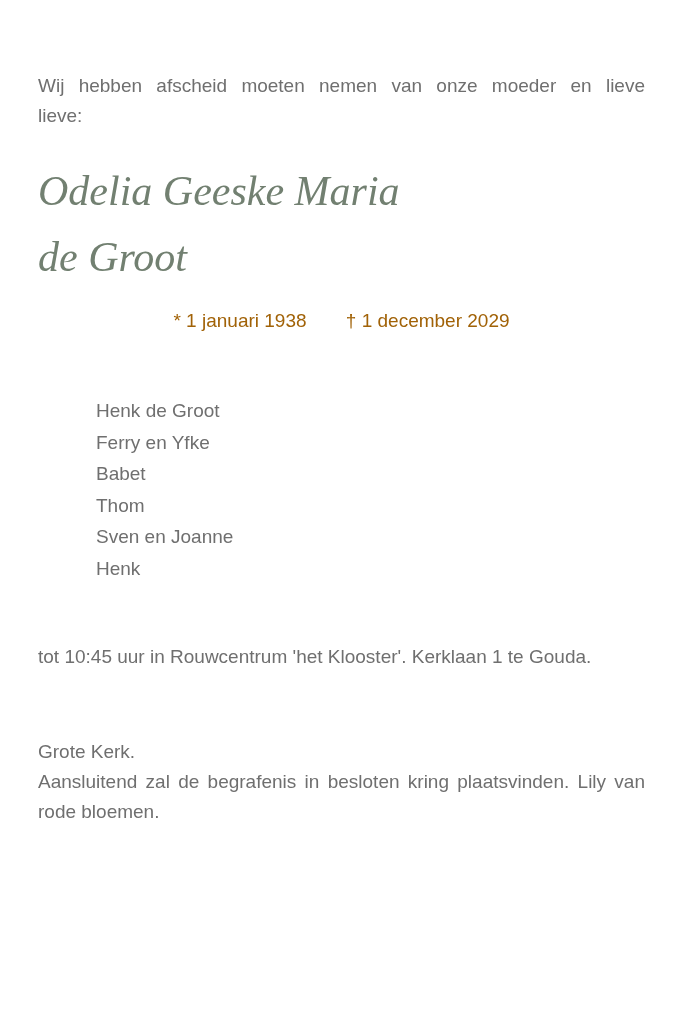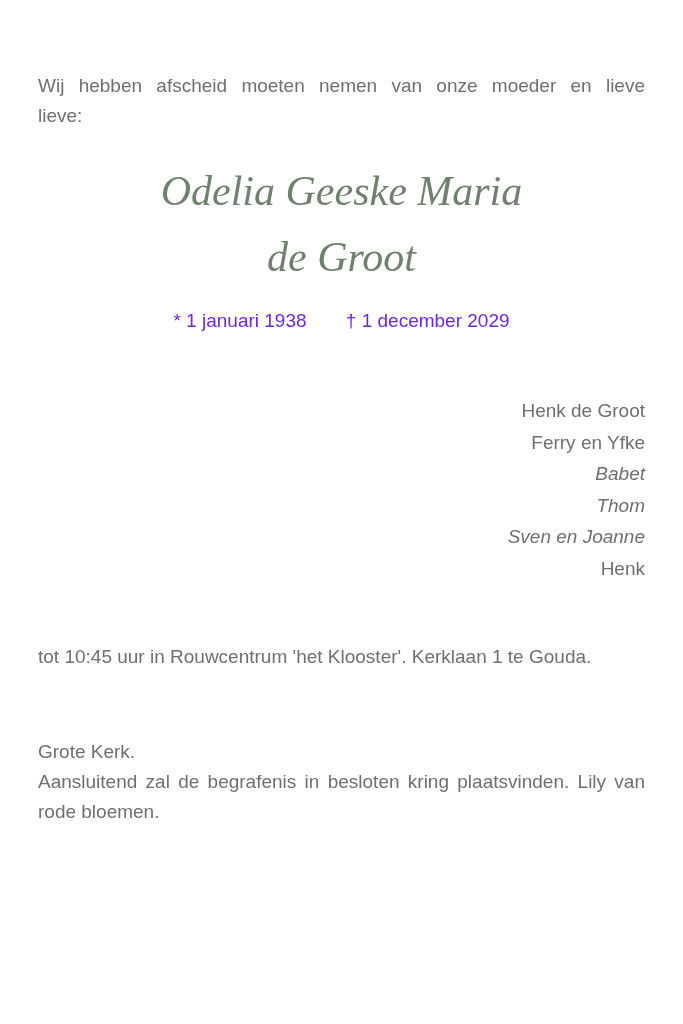"Odelia Geeske Maria" .name-heading { text-align: center -> none }
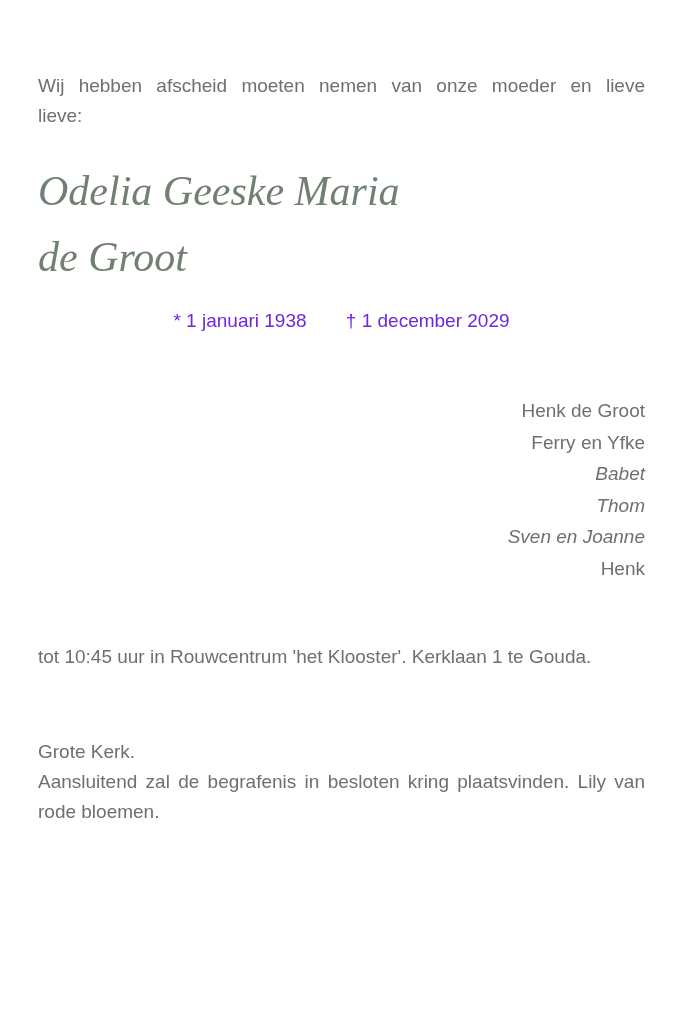"* 1 januari 1938 †" .dates { color: #6d28d9 -> #a16207 }
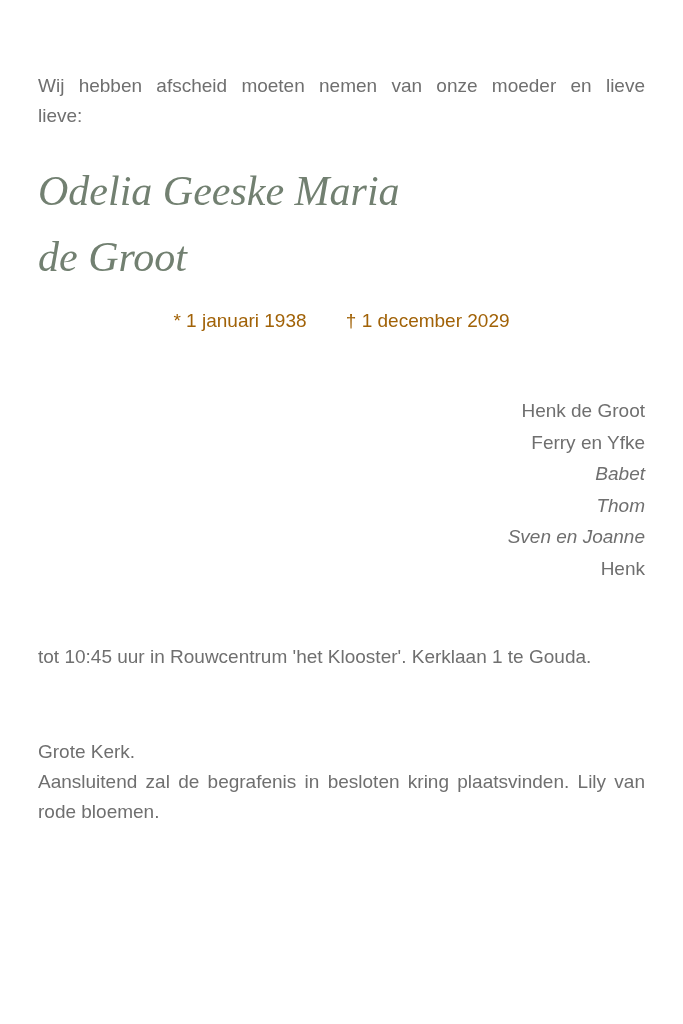"Henk de Groot" .family { text-align: right -> left }
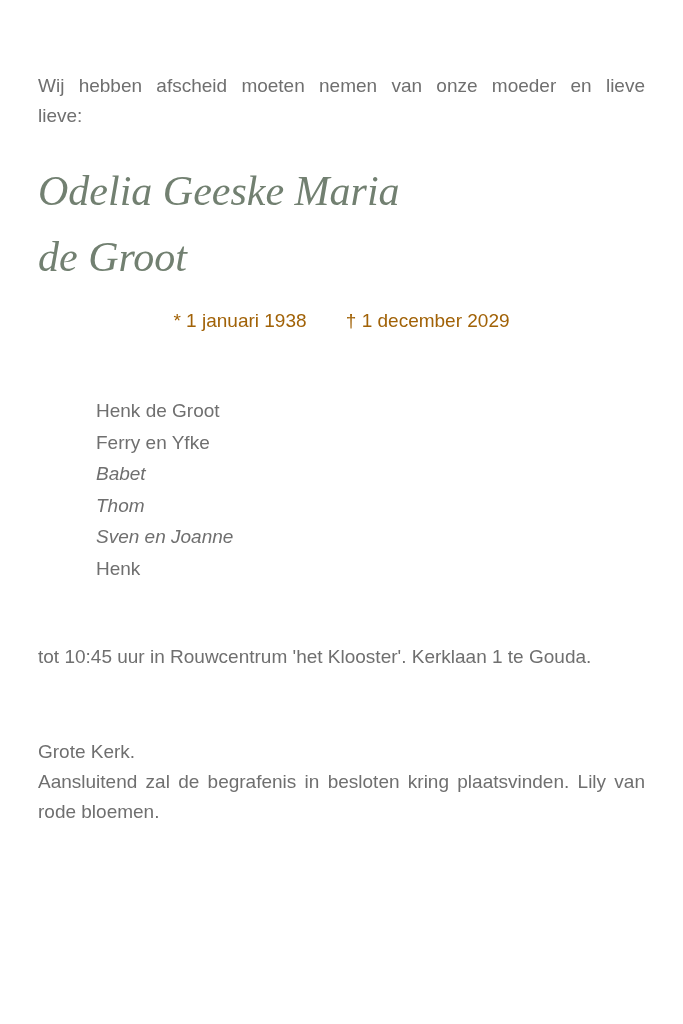"Babet" .family .italic { font-style: italic -> none }
